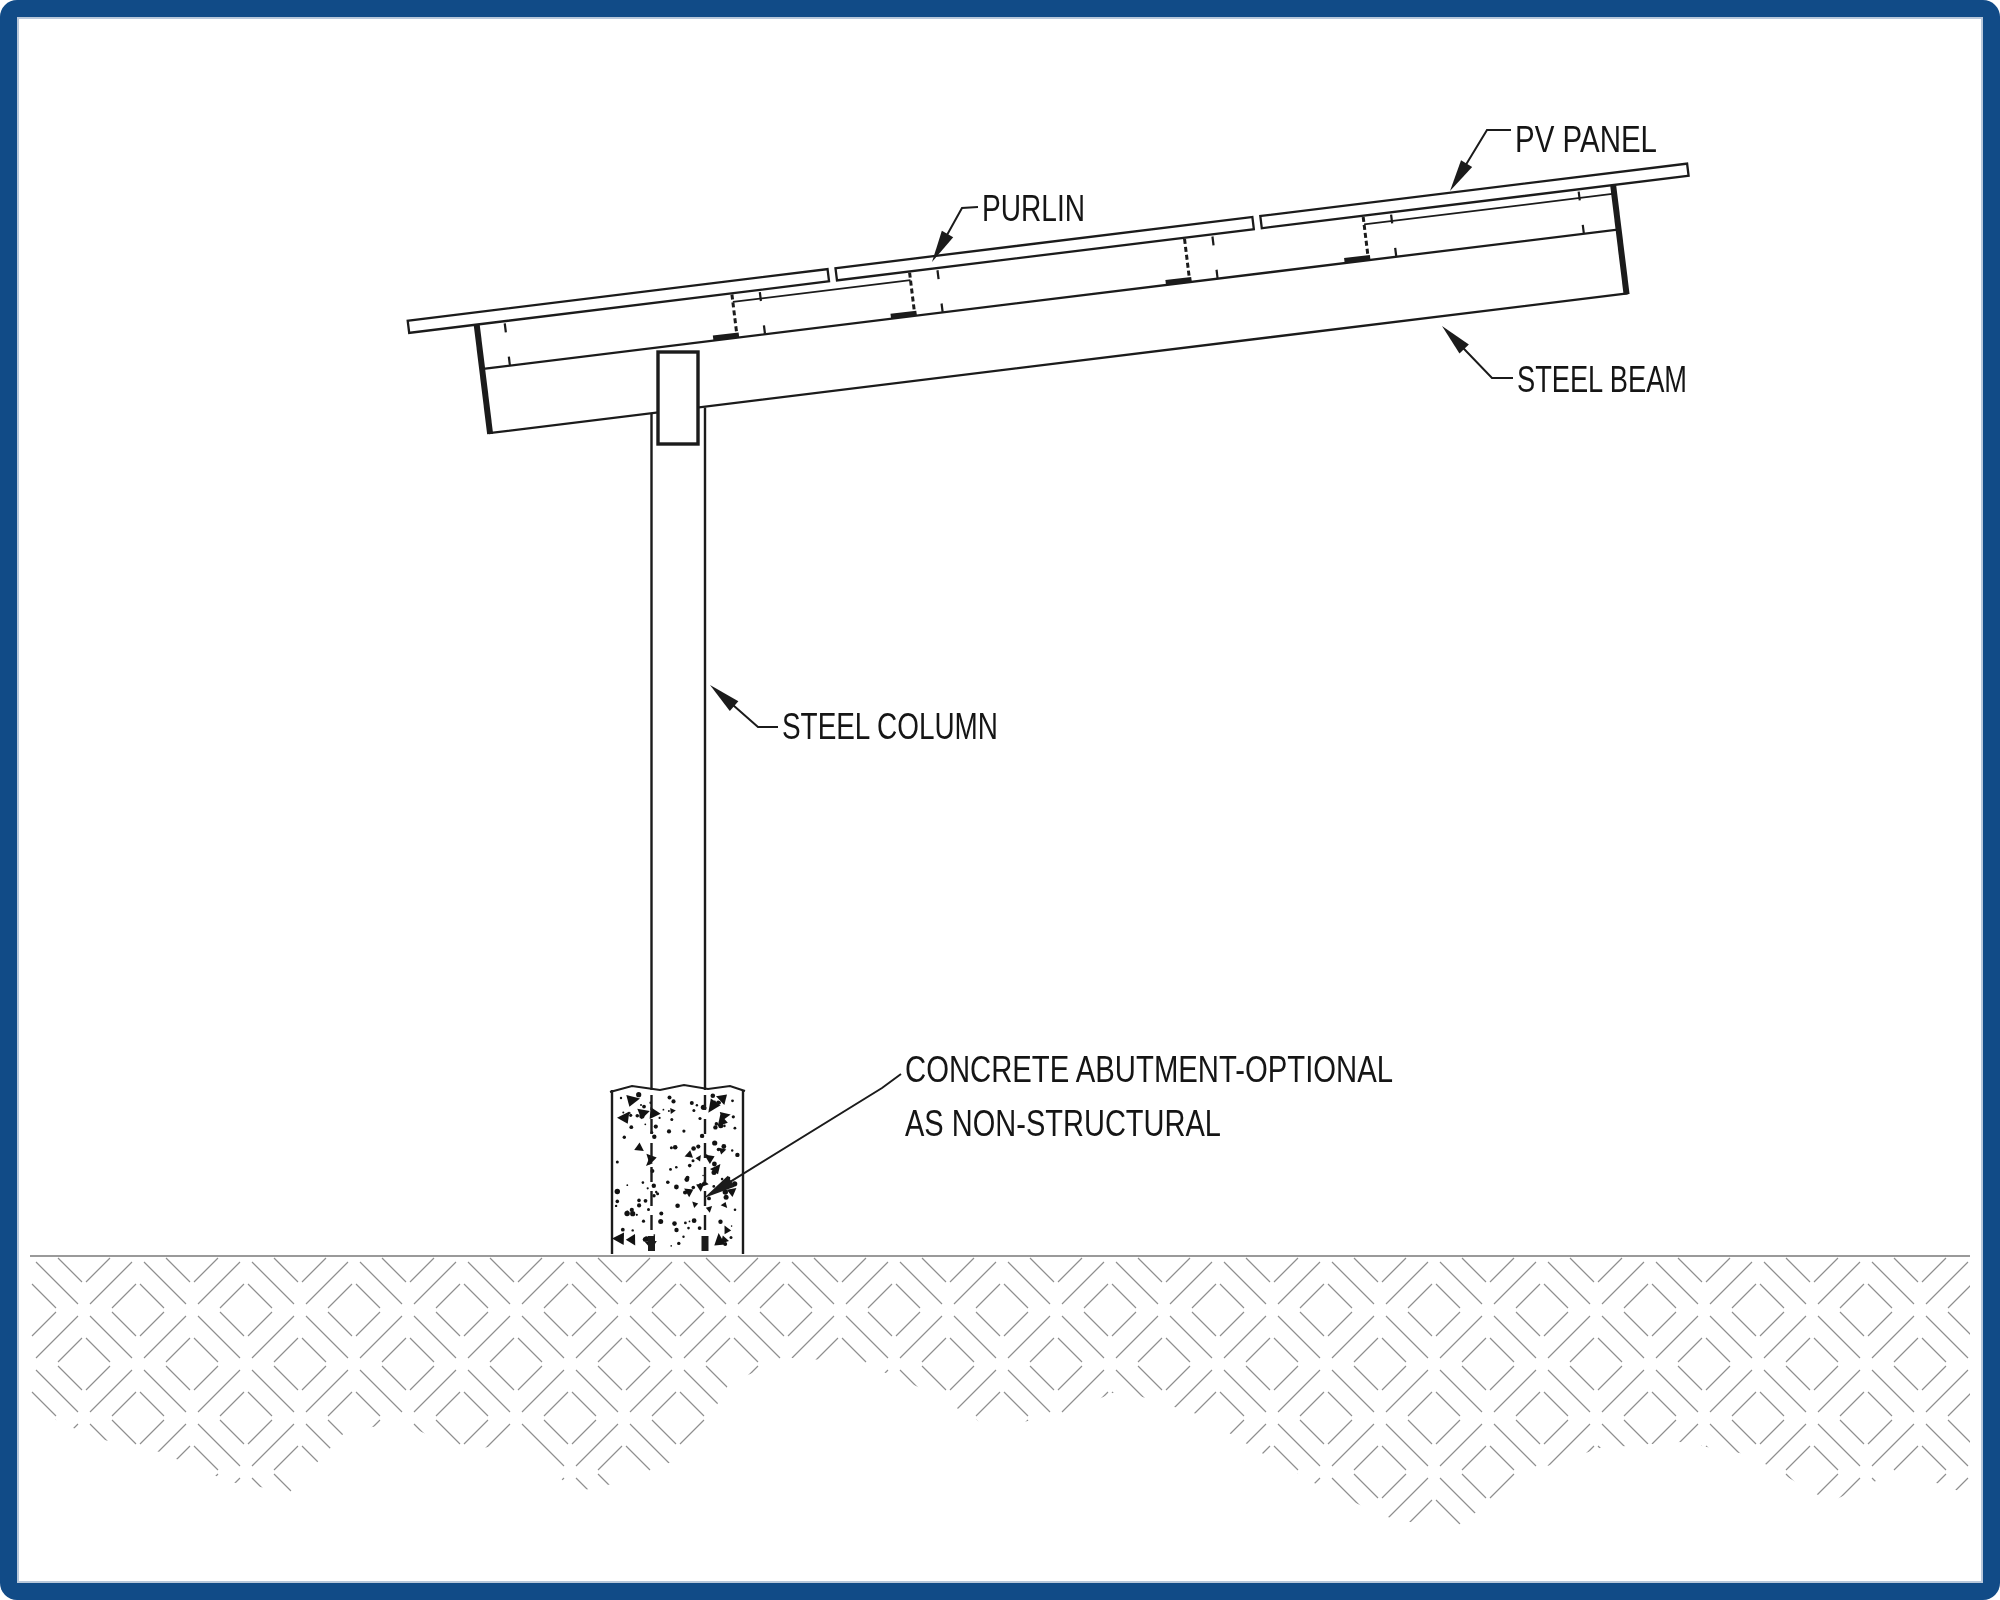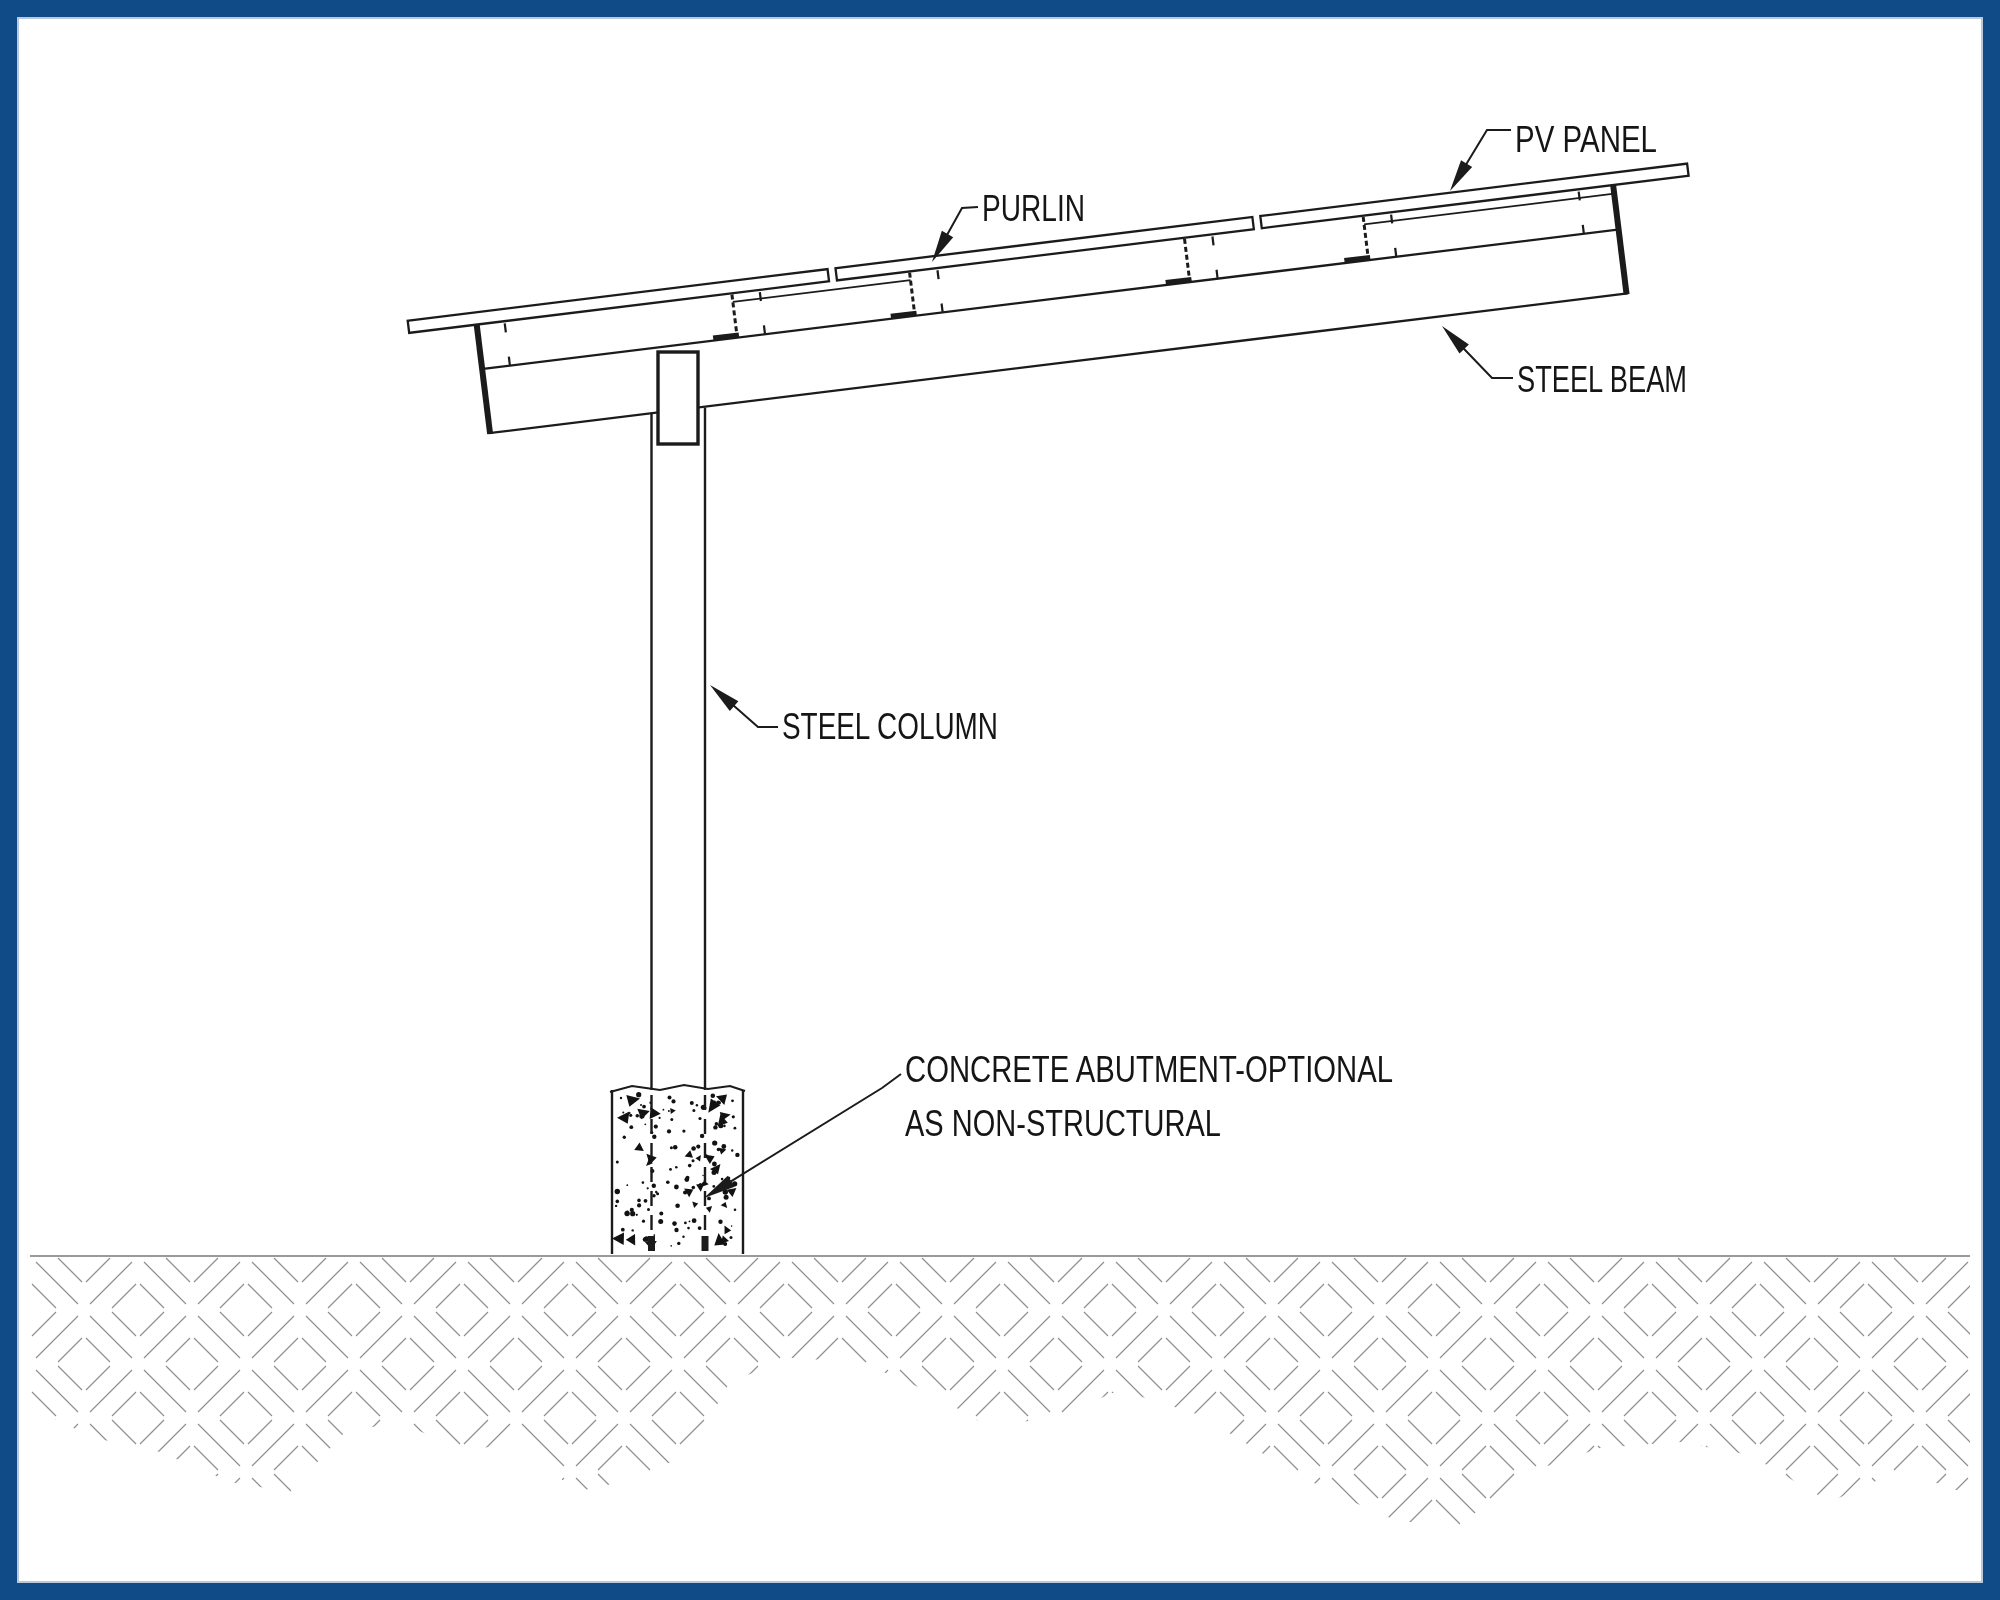"PV PANEL" .frame { border-radius: none -> 17px }
